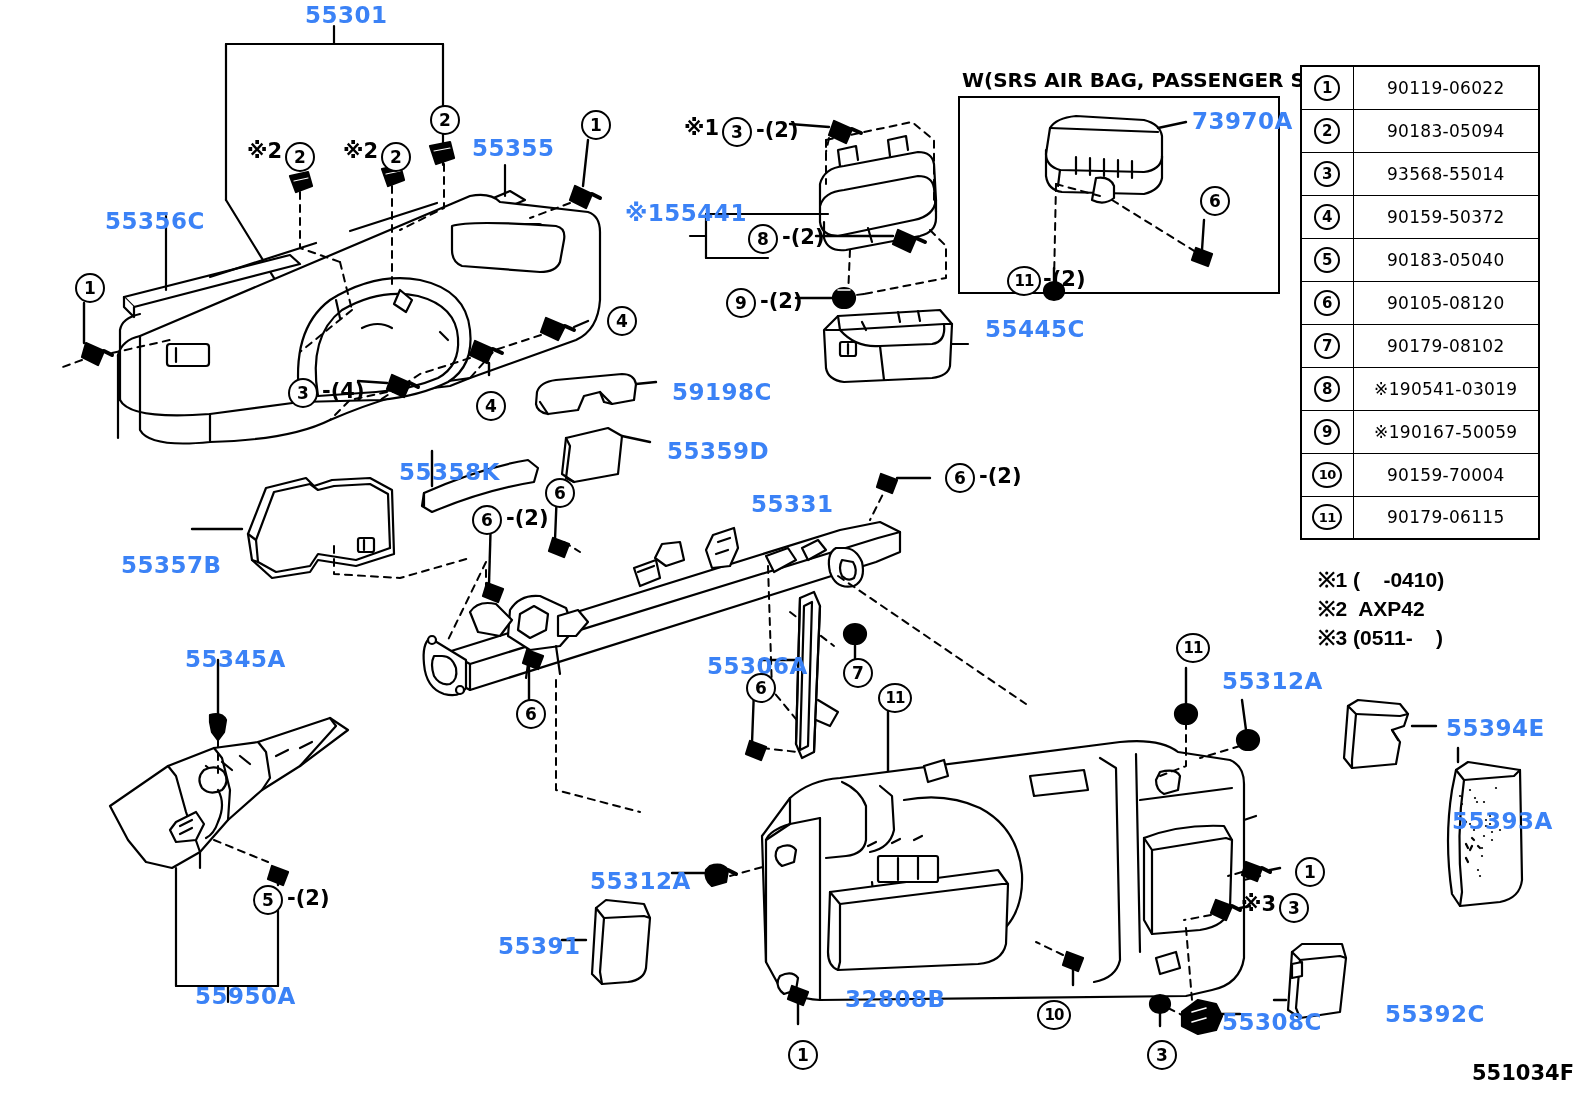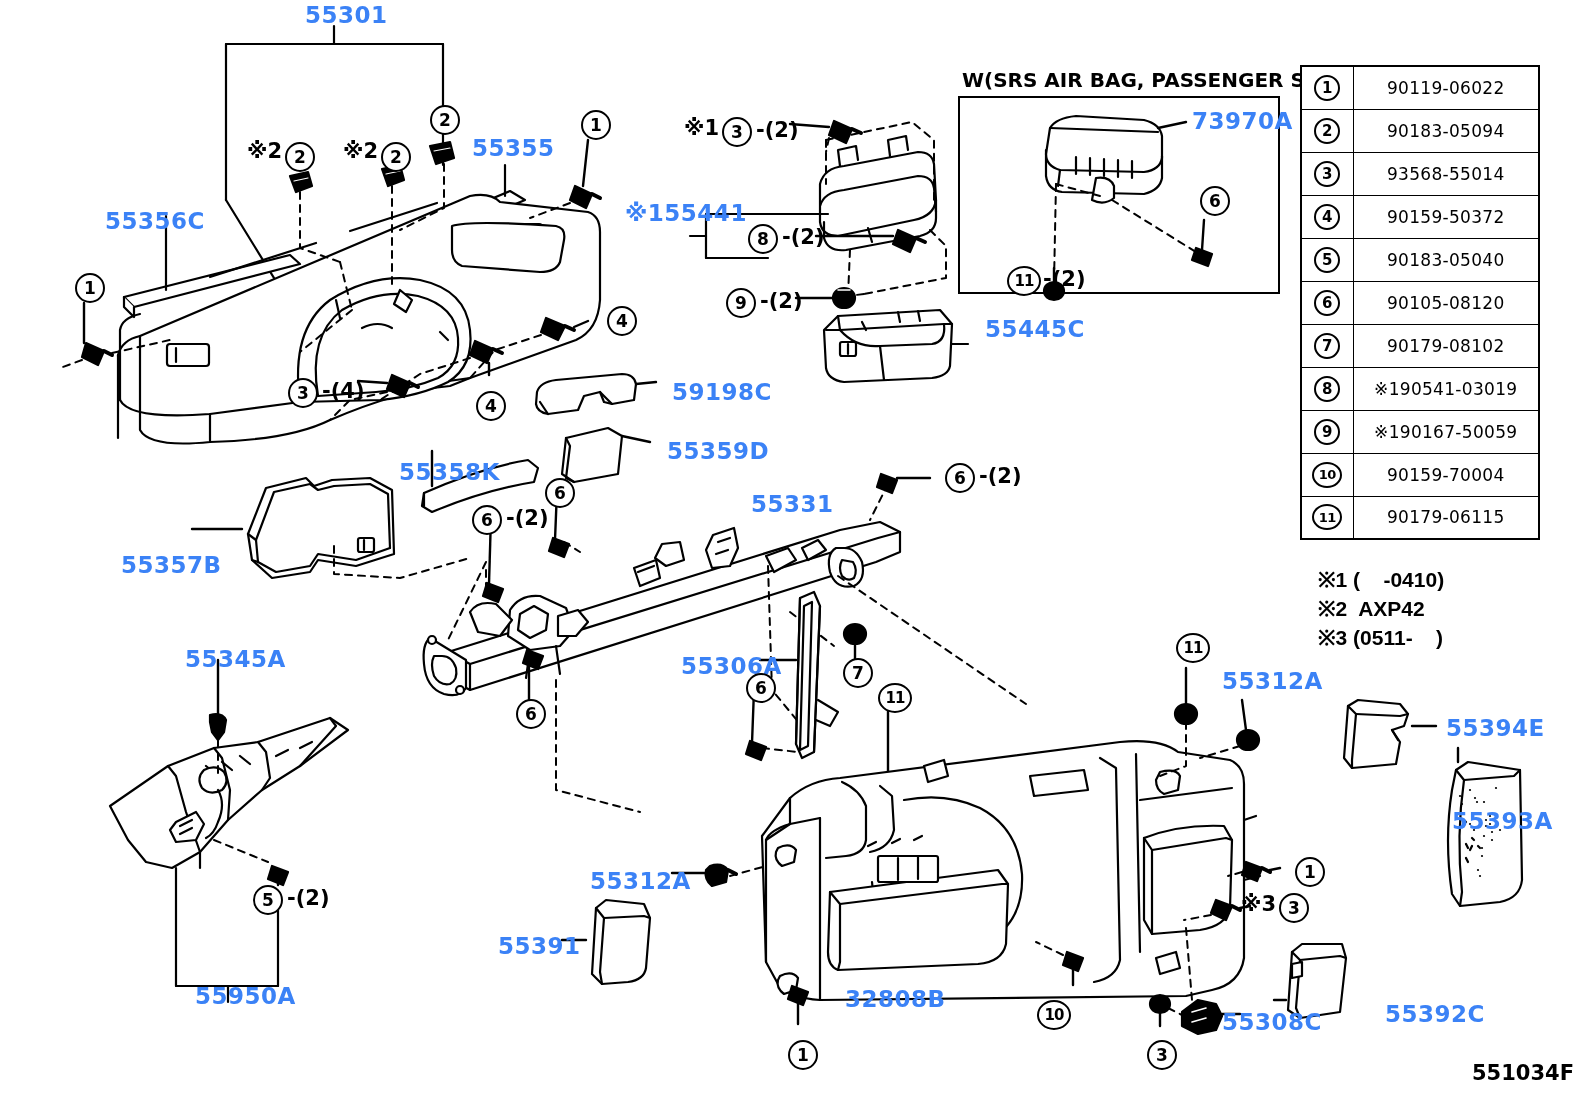"55306A" div.lbl { left: 681px -> 707px }
